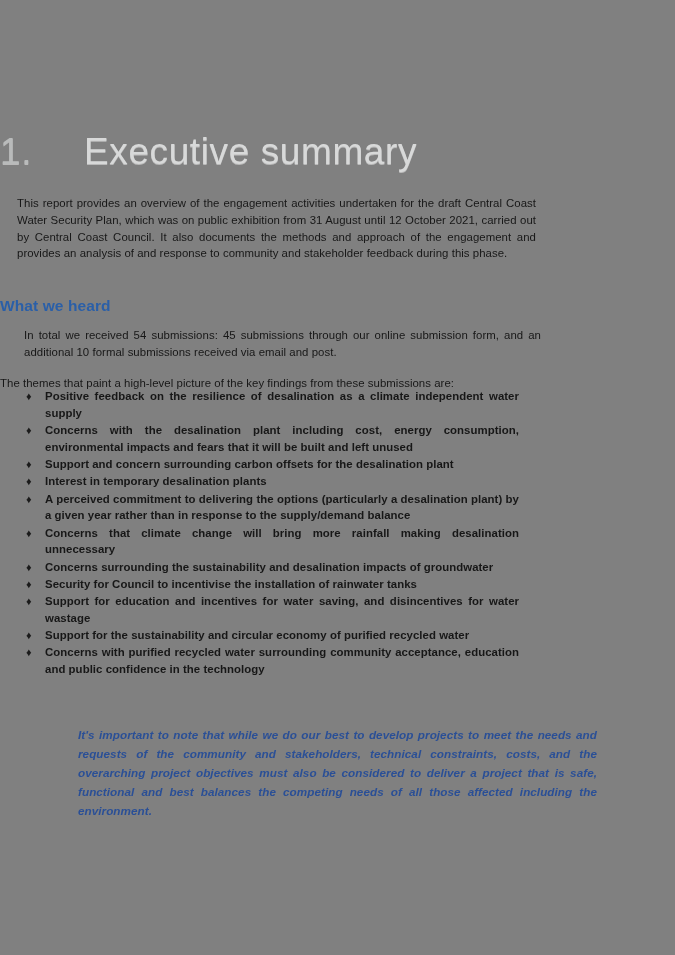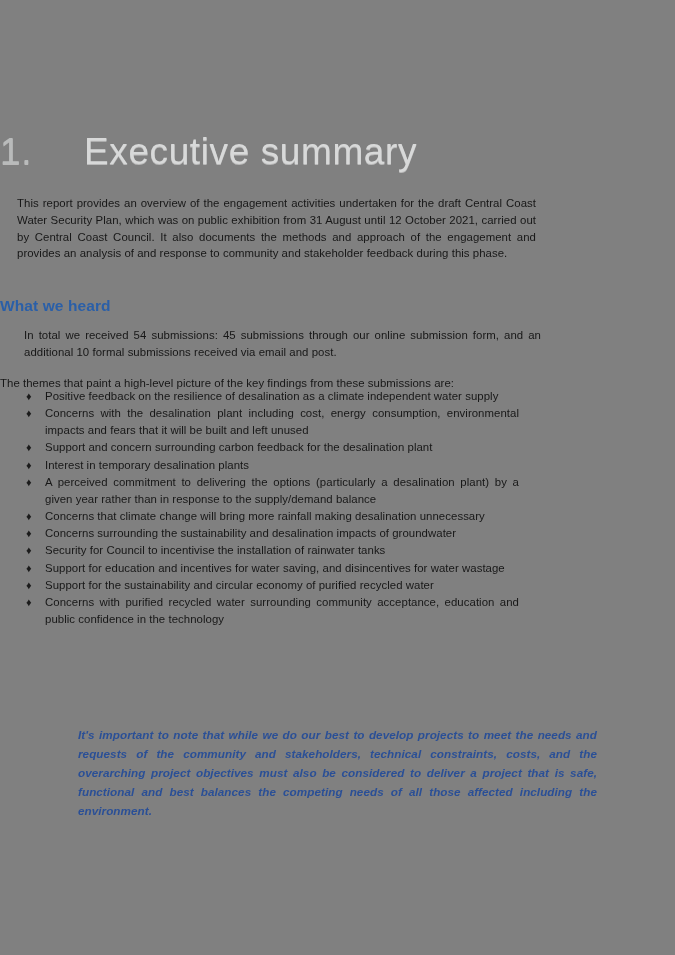"Positive feedback on the resilience" .bullets li .txt { font-weight: none -> bold }
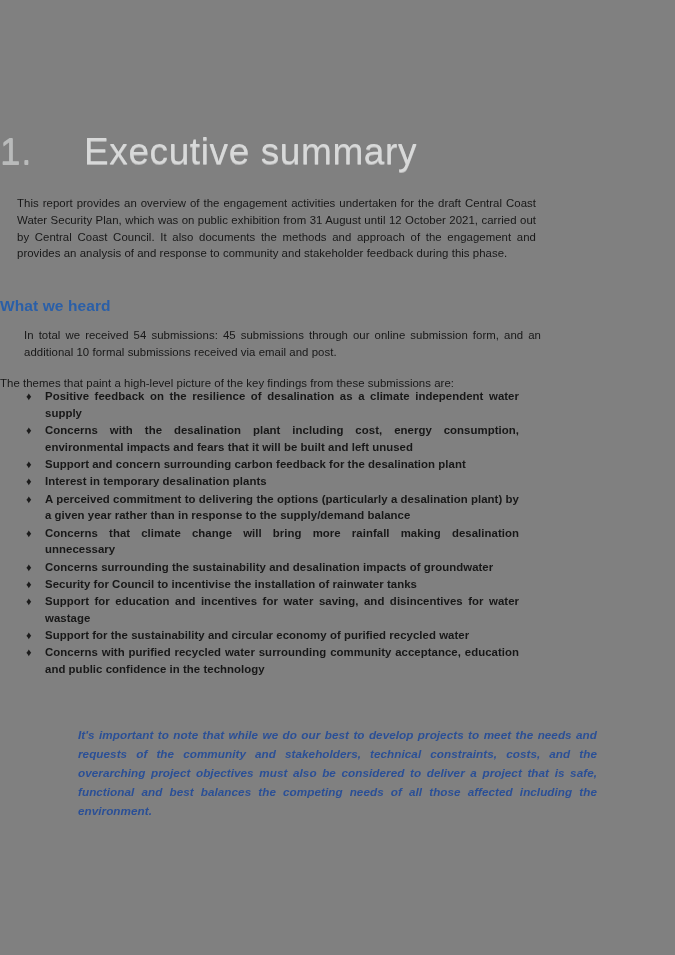"Support and concern surrounding carbon" span.txt { text: feedback -> offsets }
